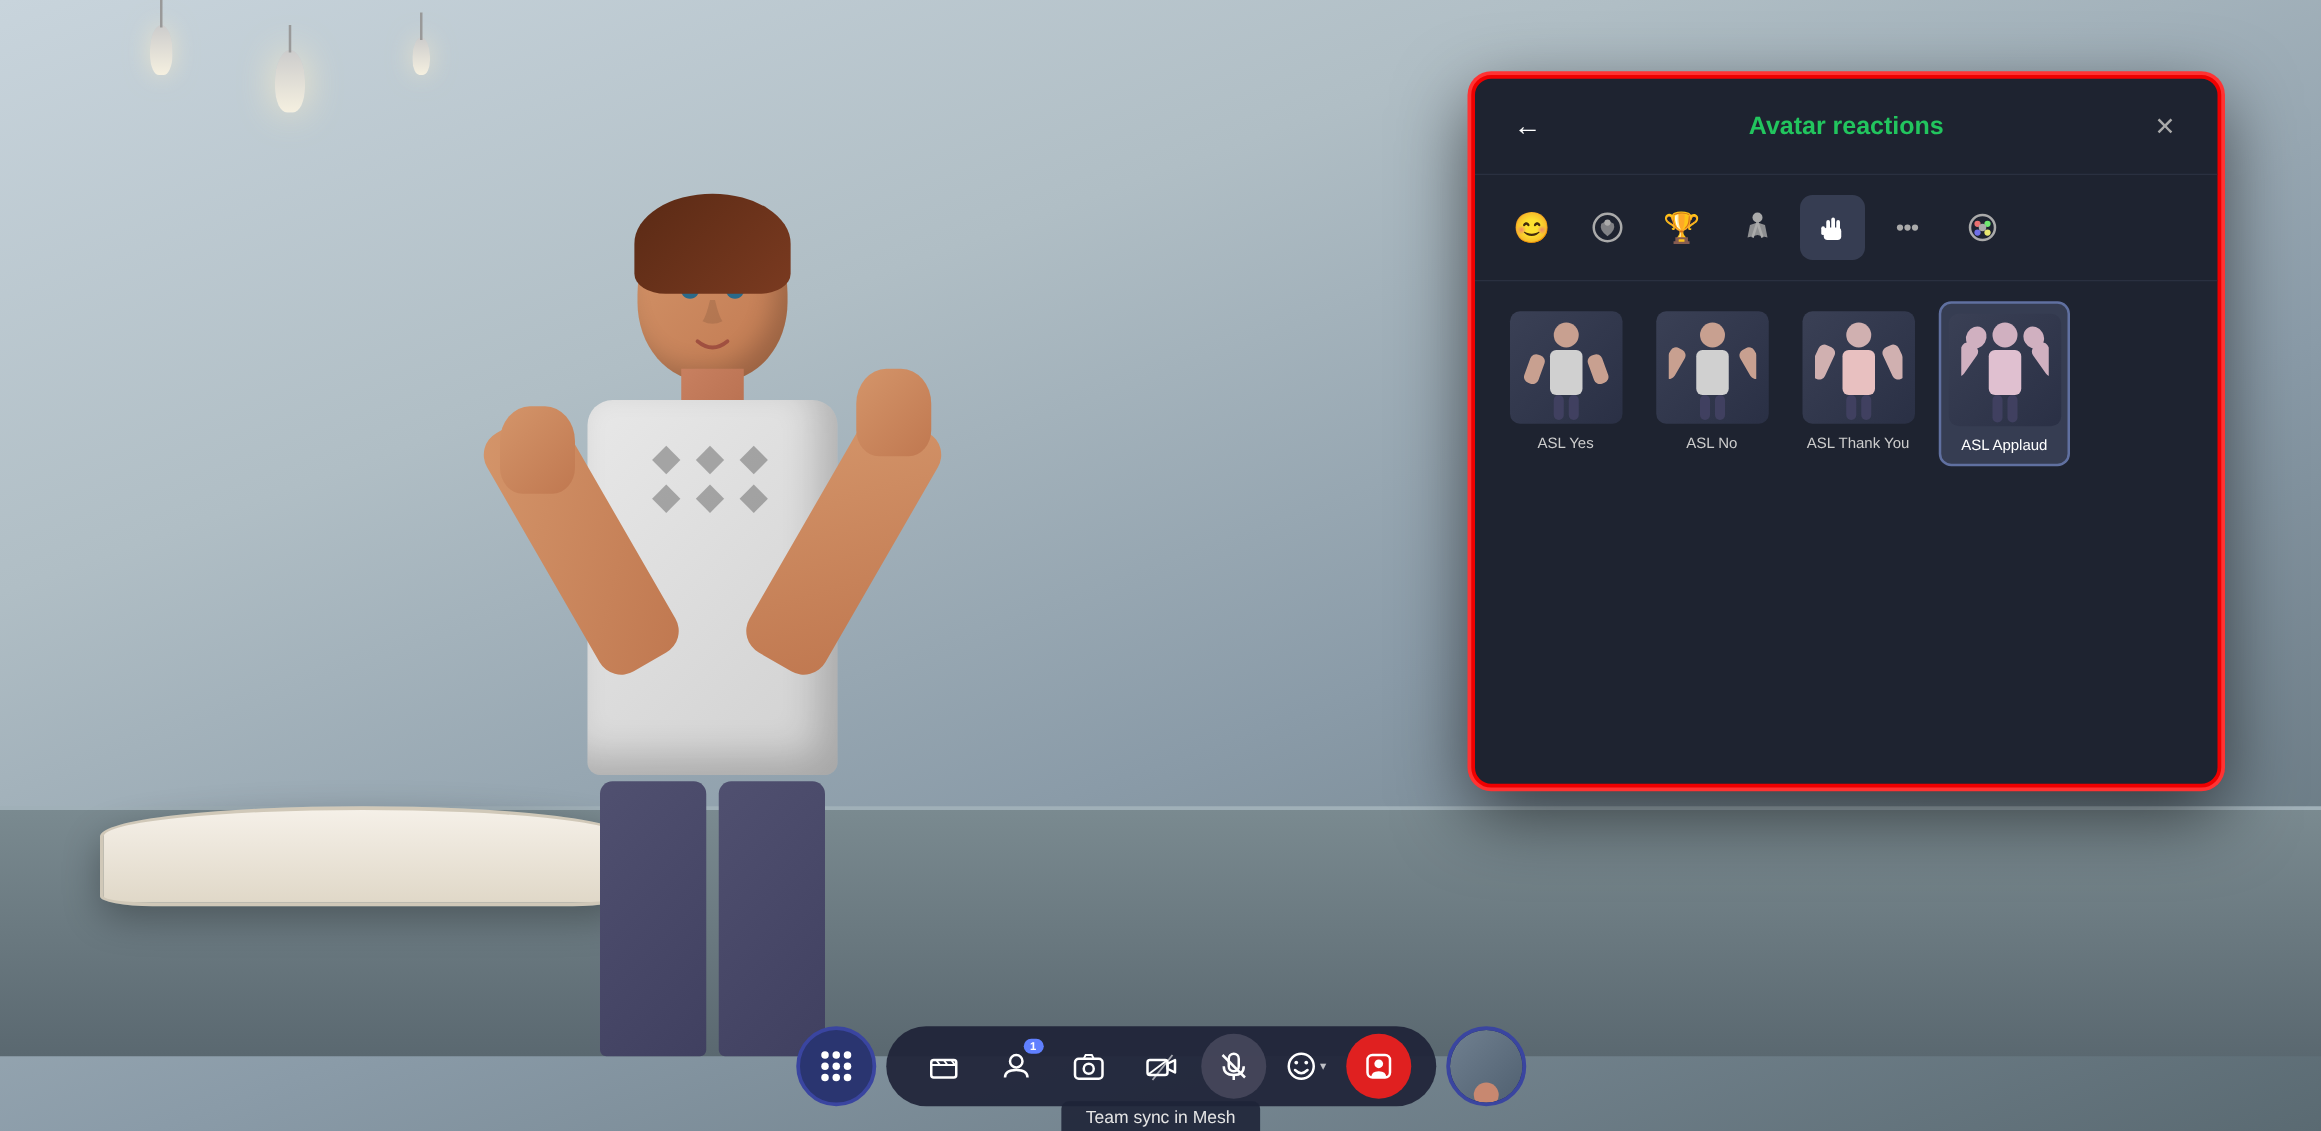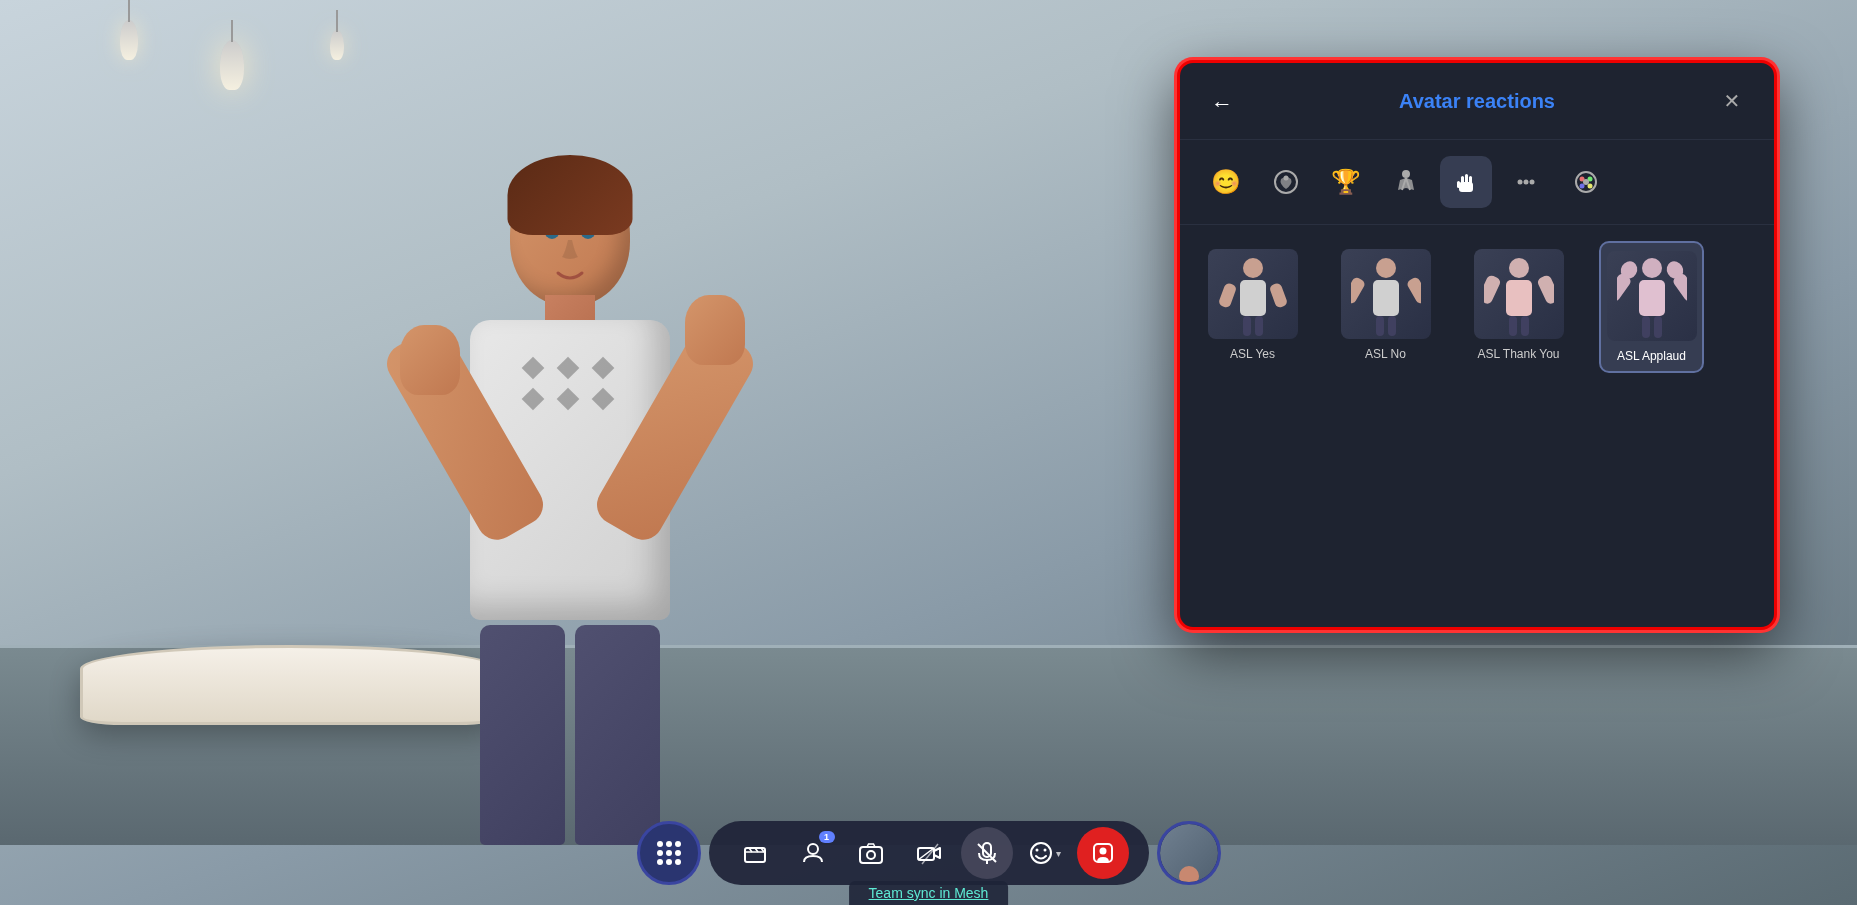"Avatar reactions" .panel-title { color: #3b82f6 -> #22c55e }
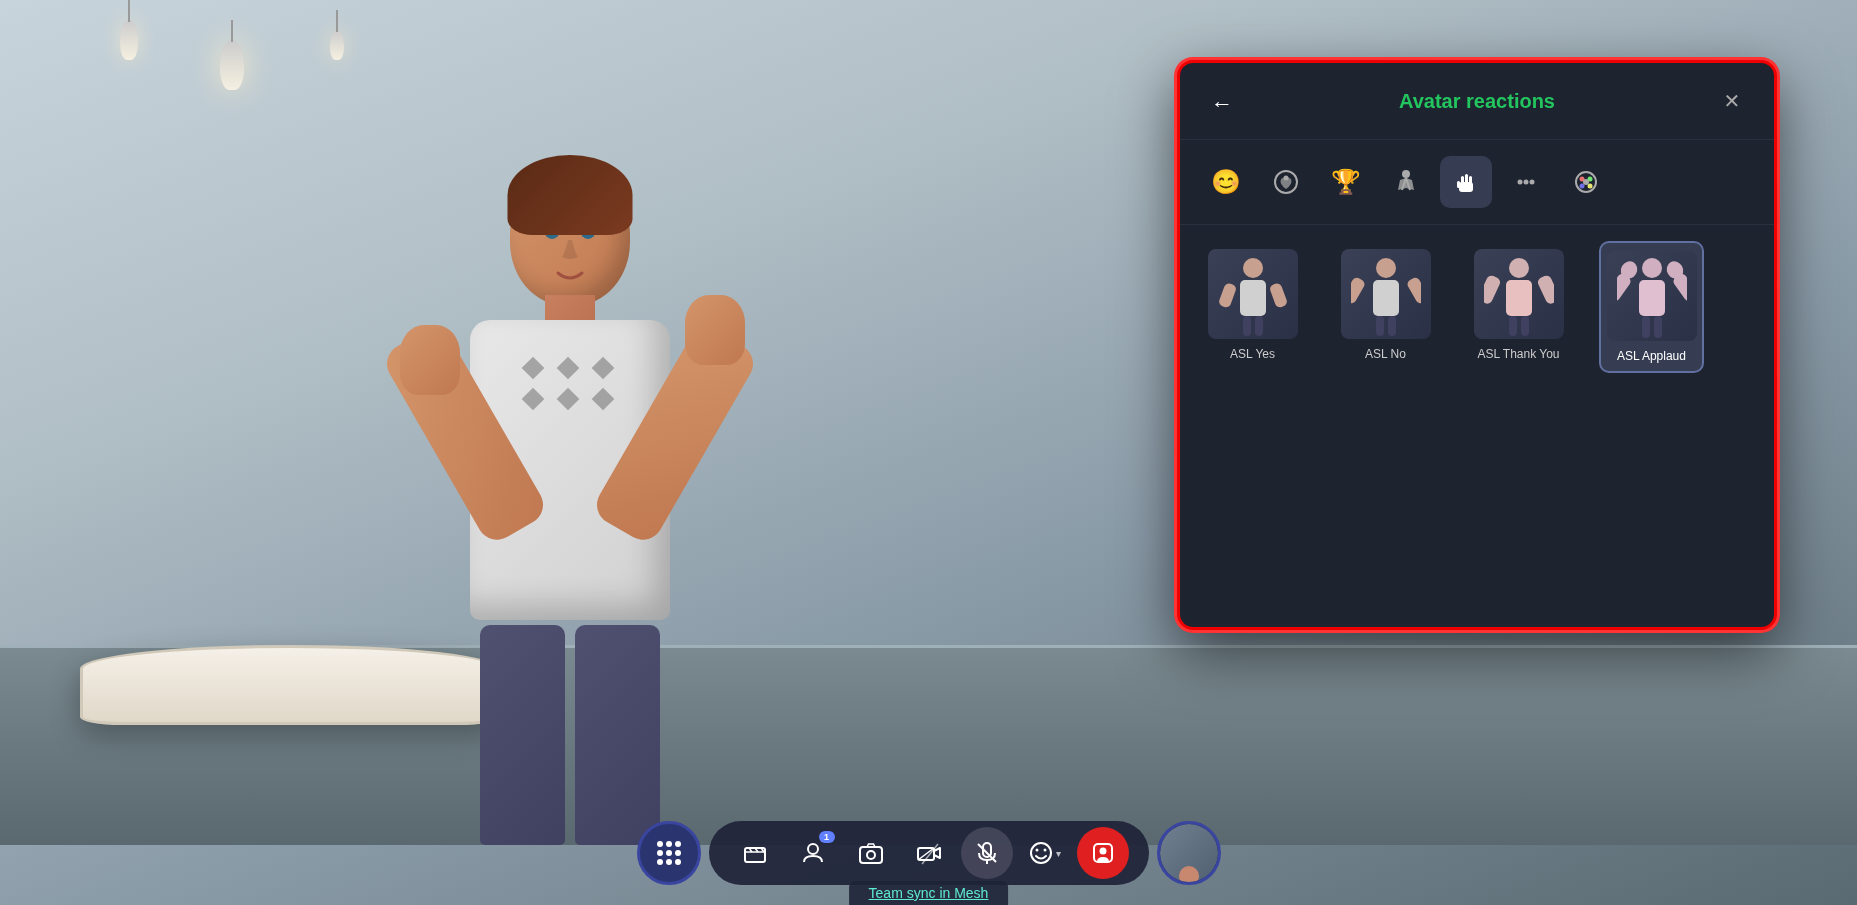"ASL Yes" .reactions-grid { gap: 28px -> 12px }
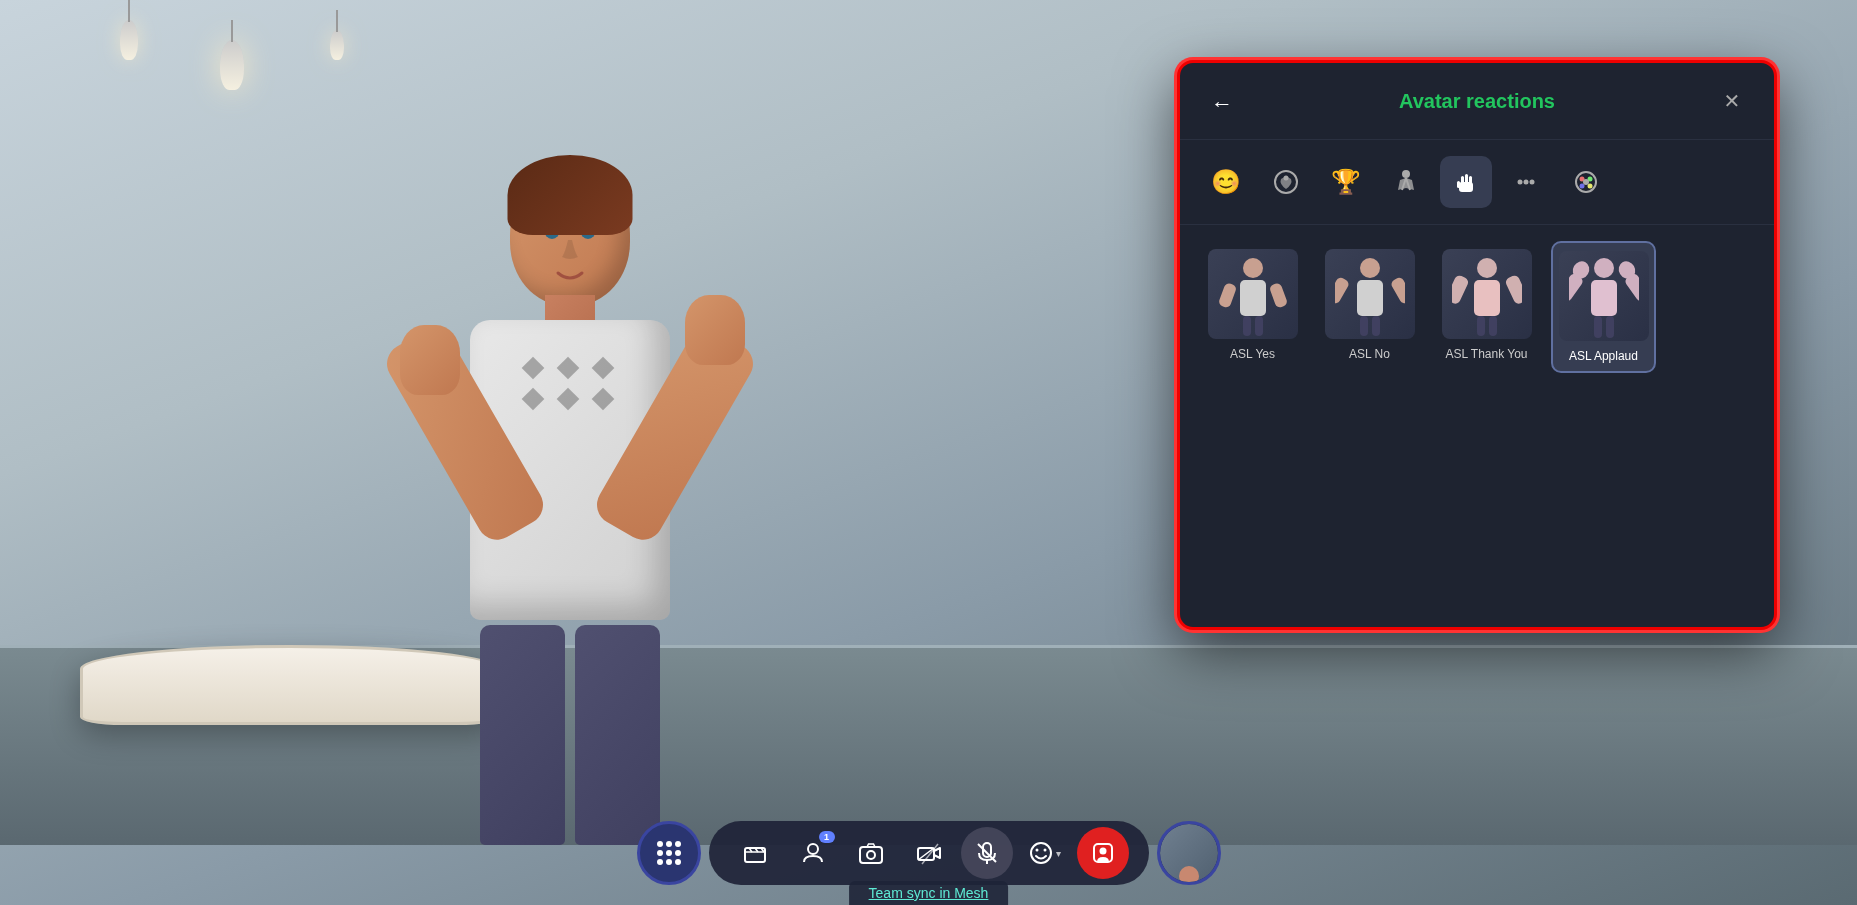"Team sync in Mesh" .session-label { color: #5eead4 -> #e5e5e5; text-decoration: underline -> none }
